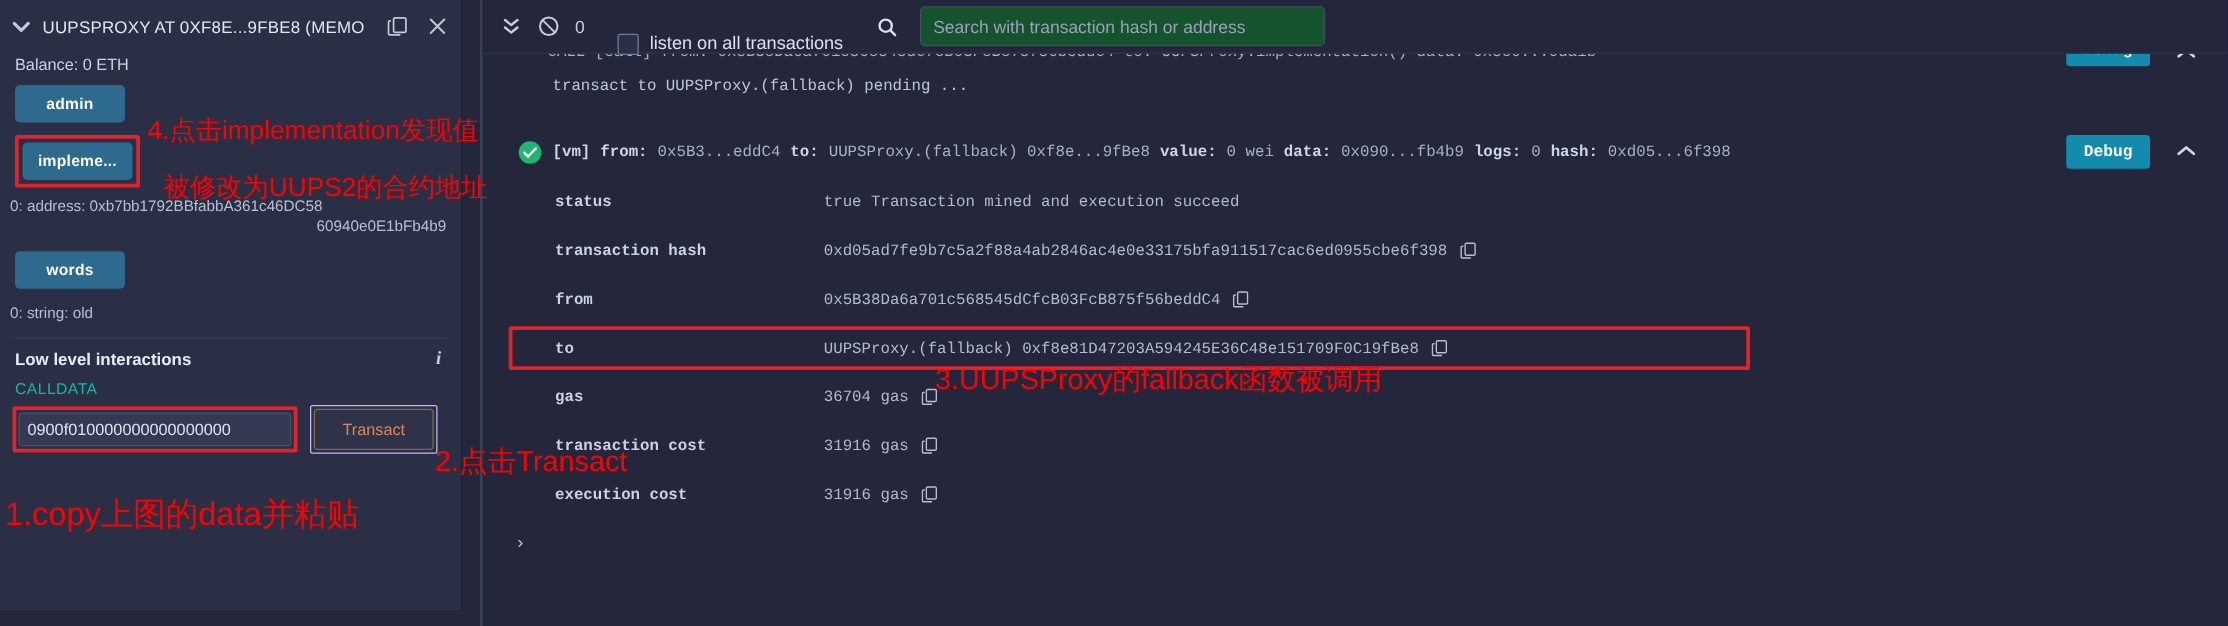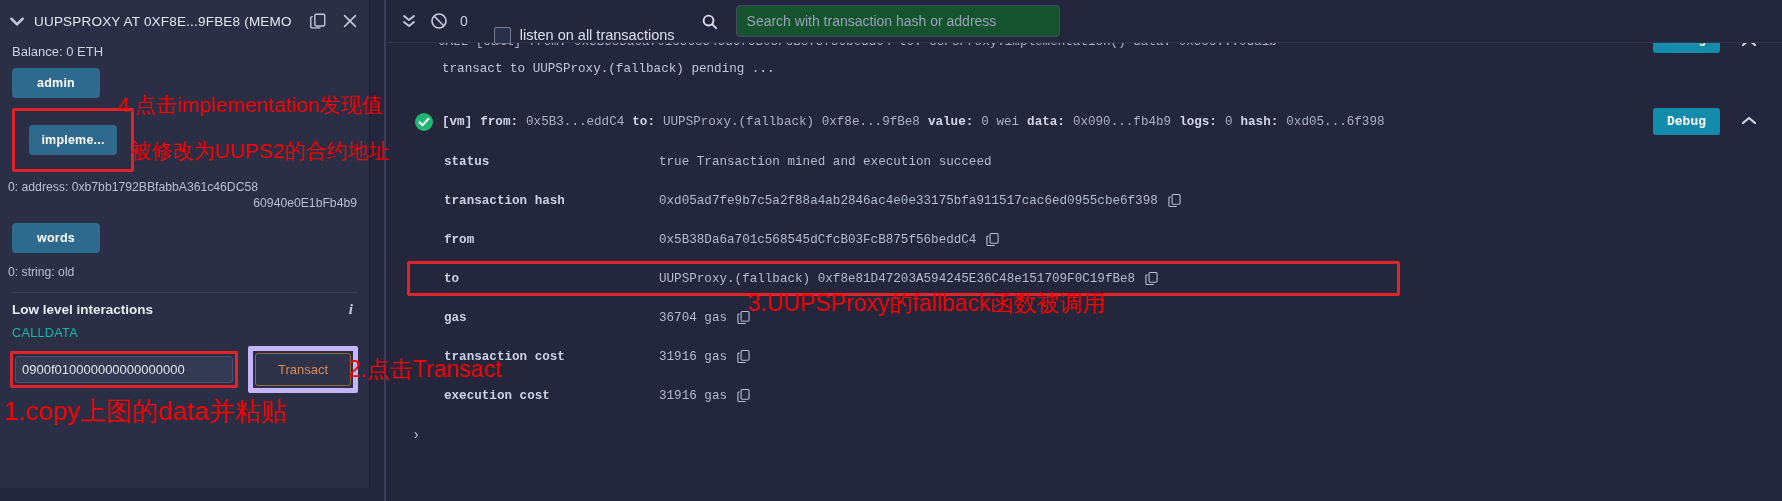"impleme..." .outbox { padding: 14px -> 3px }
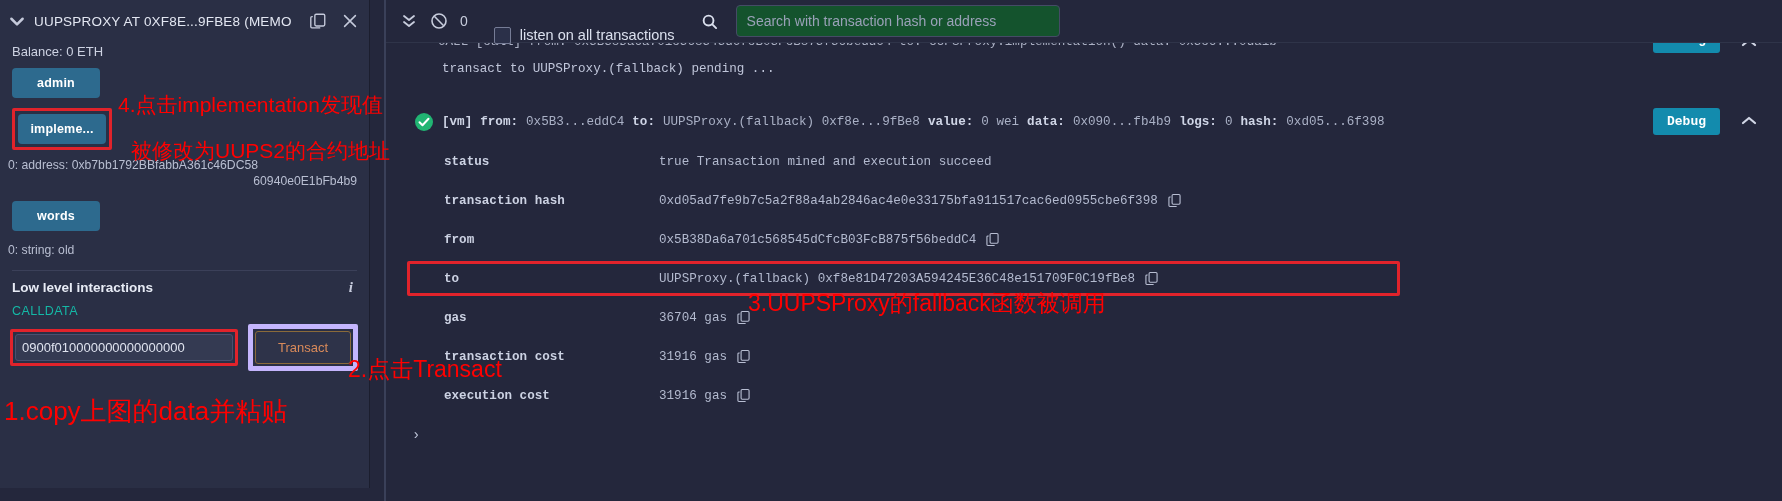"Transact" .transact-wrap { border: 5px solid #c4b5fd -> 1px solid #c4b5fd }
